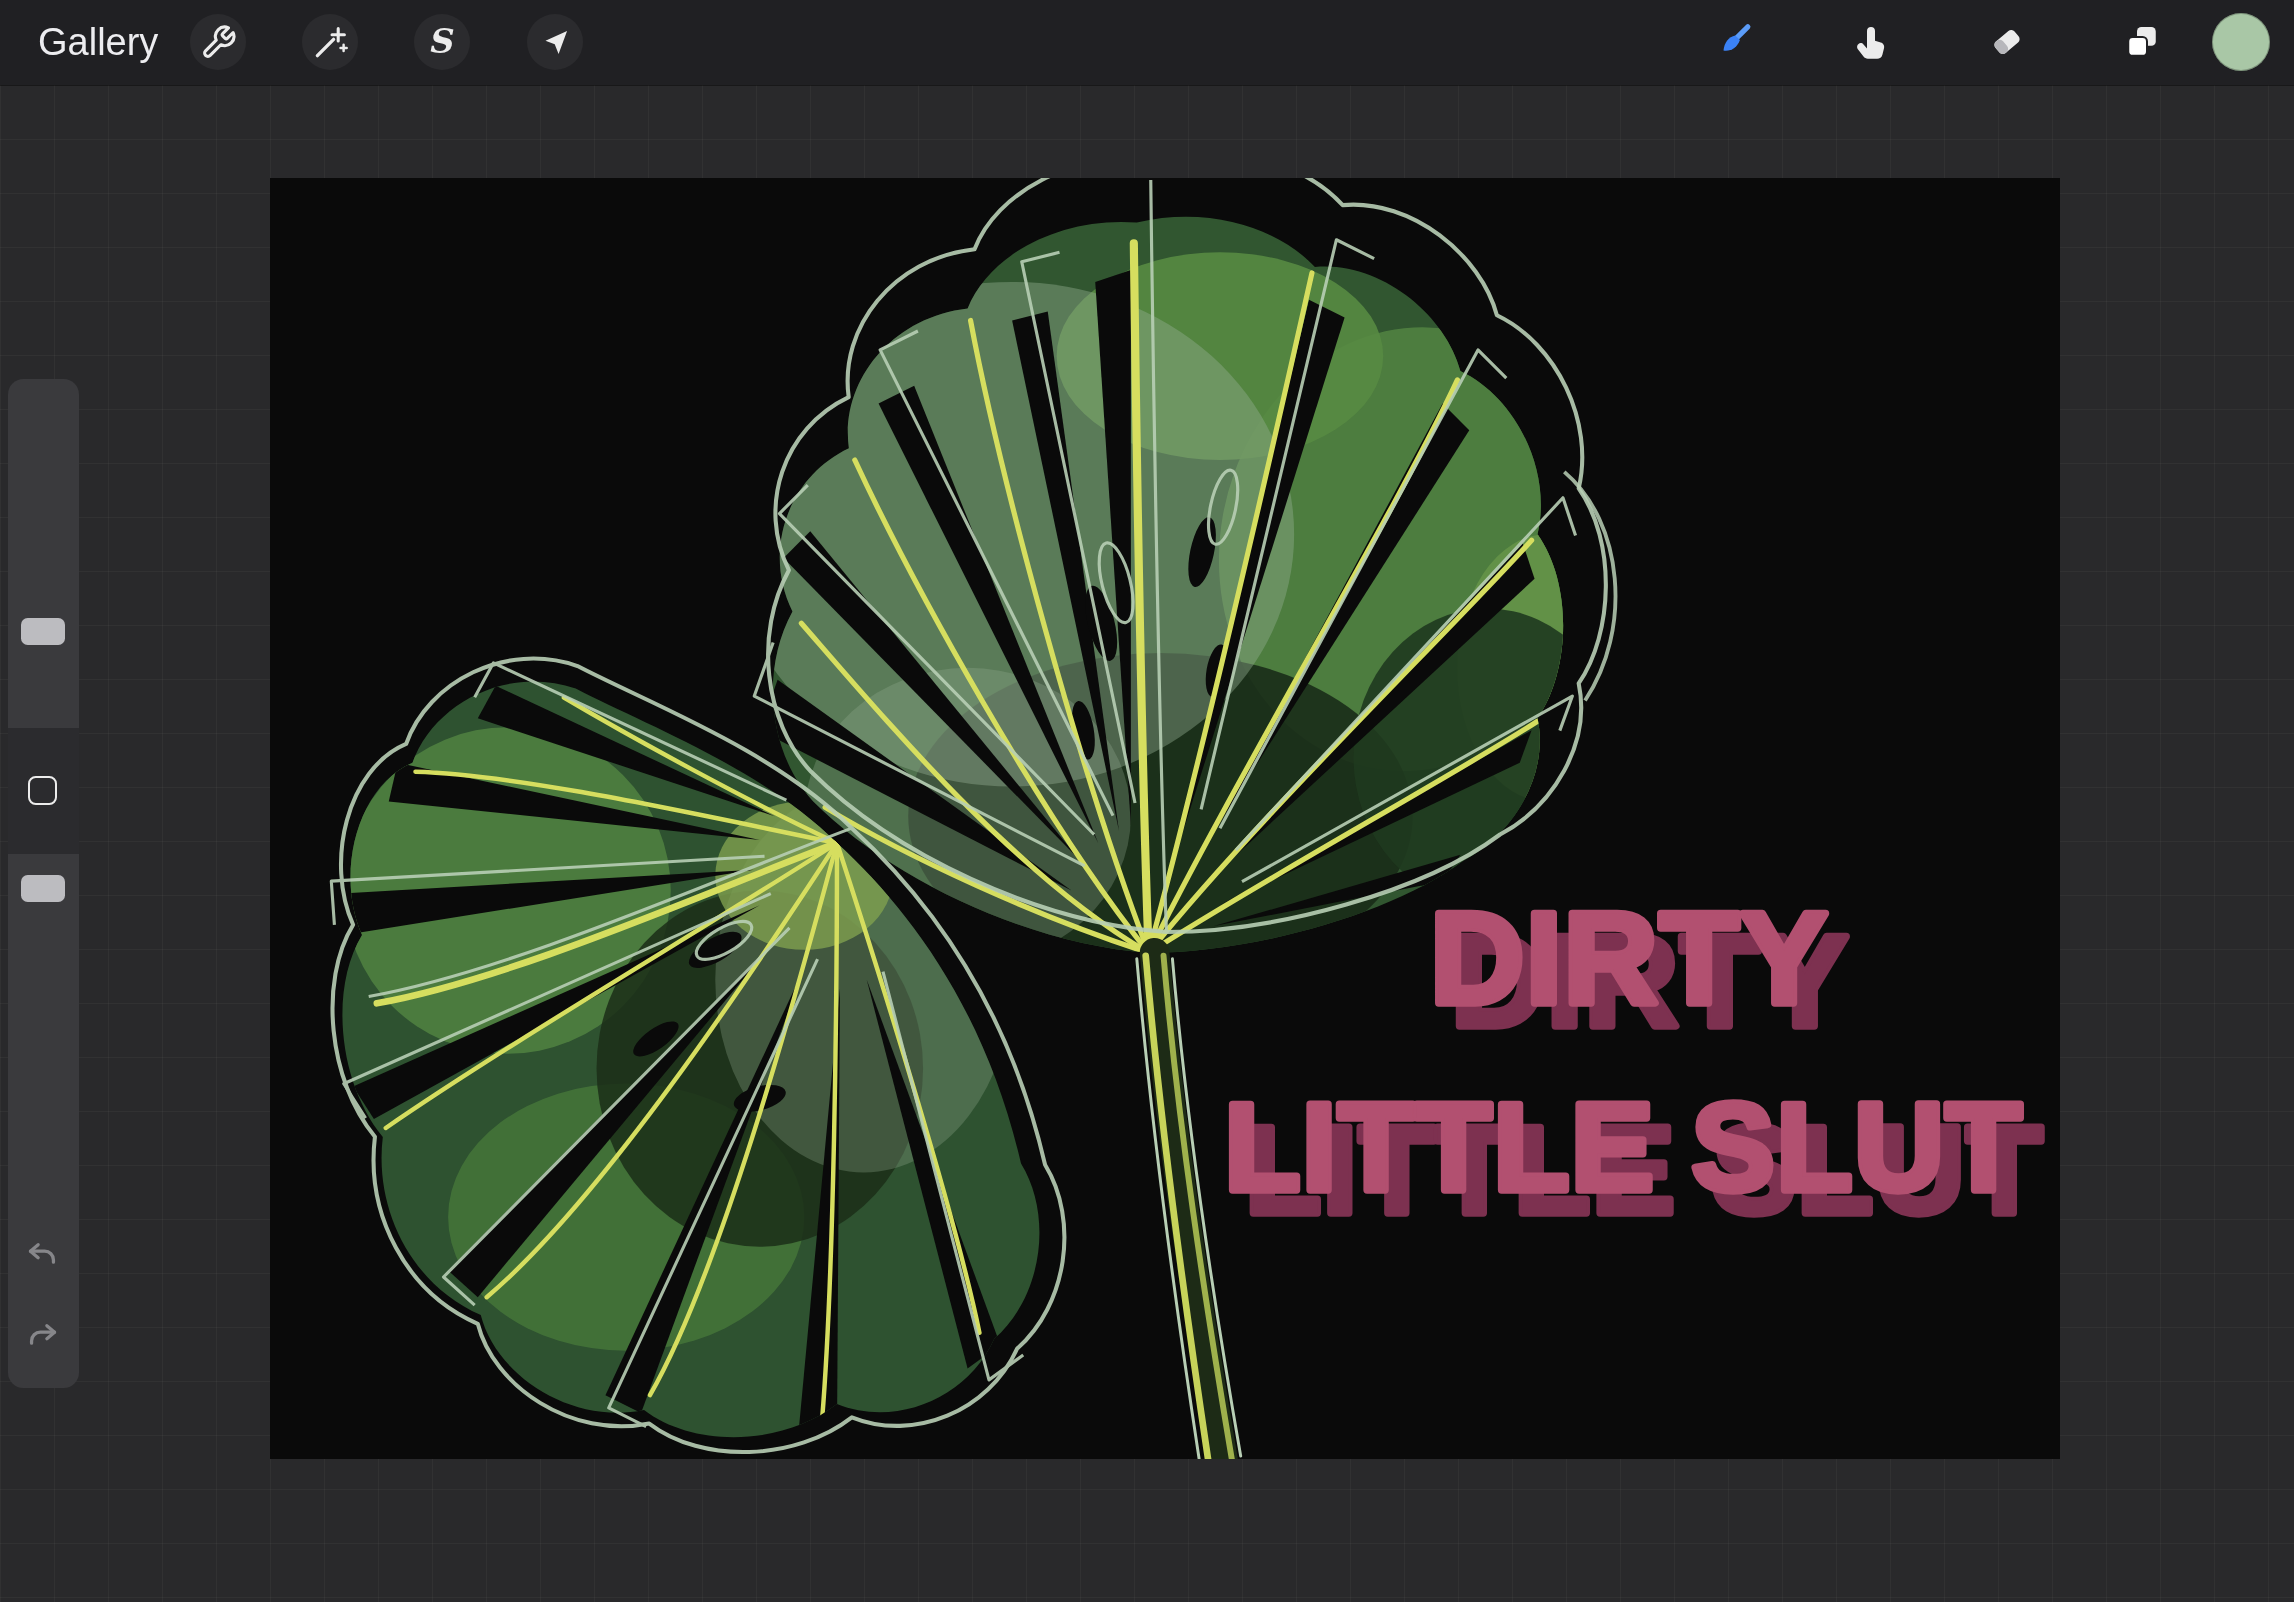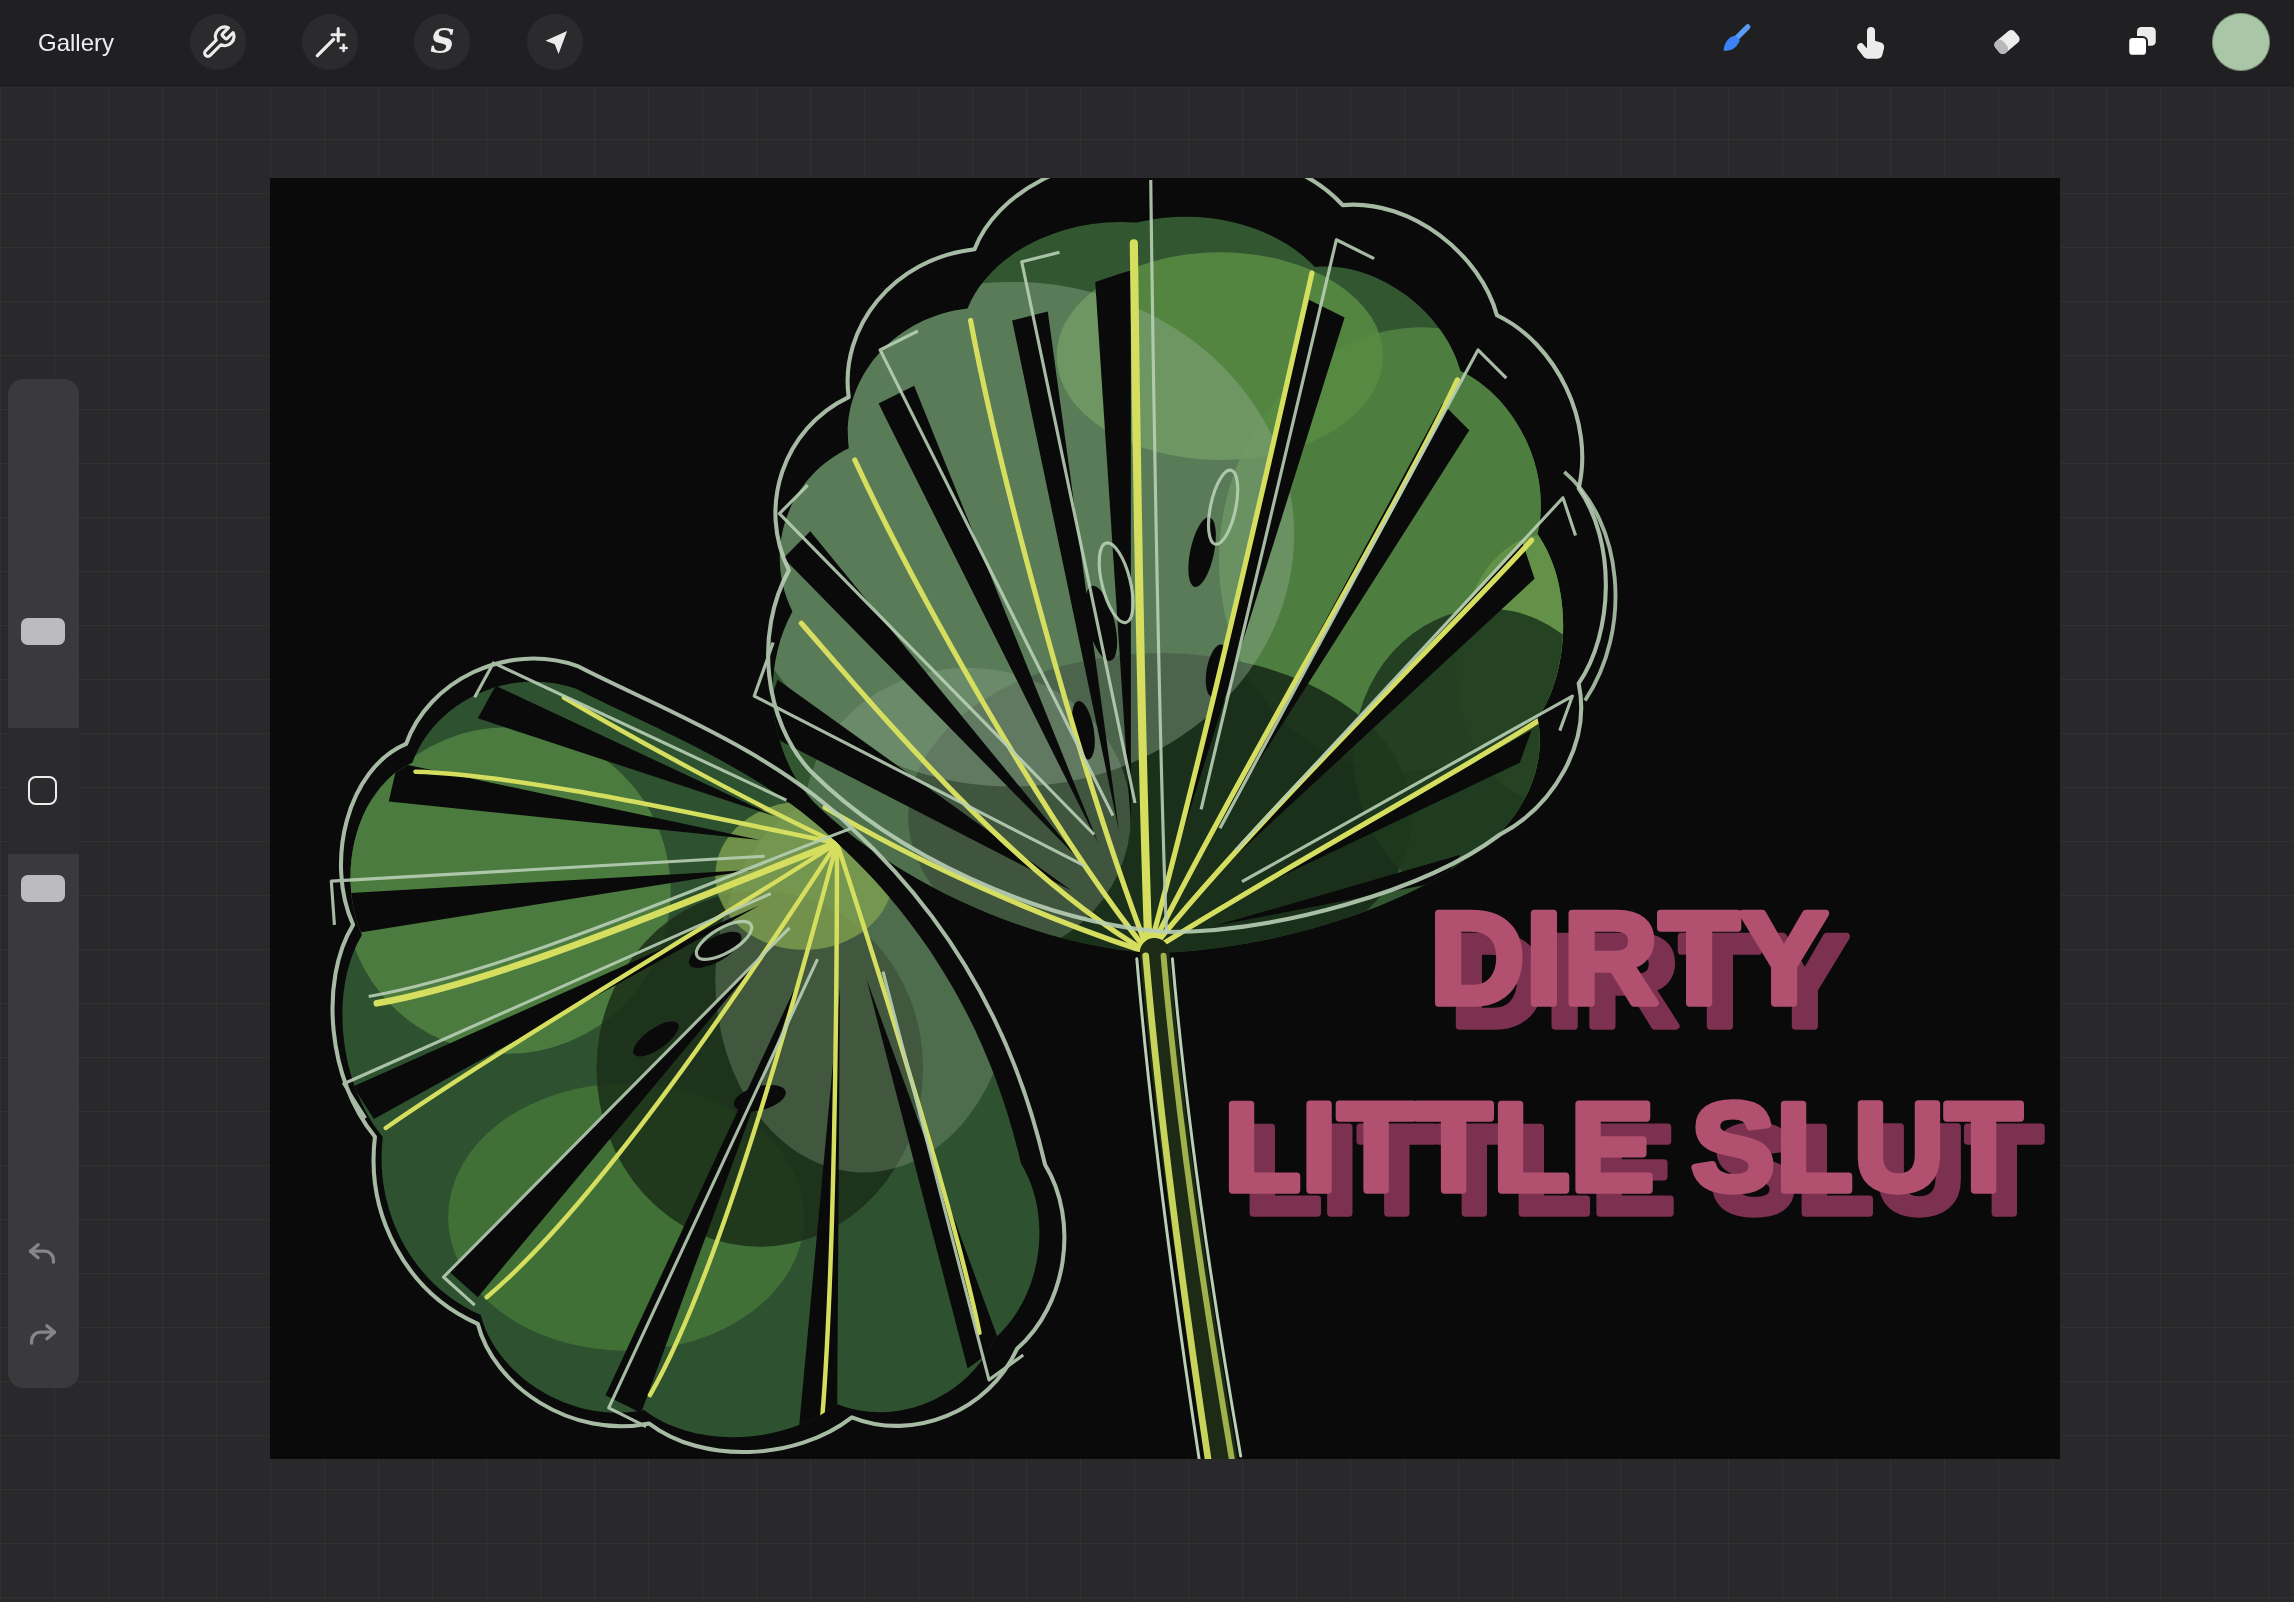"Gallery" .gallery-btn { font-size: 24px -> 38px }
